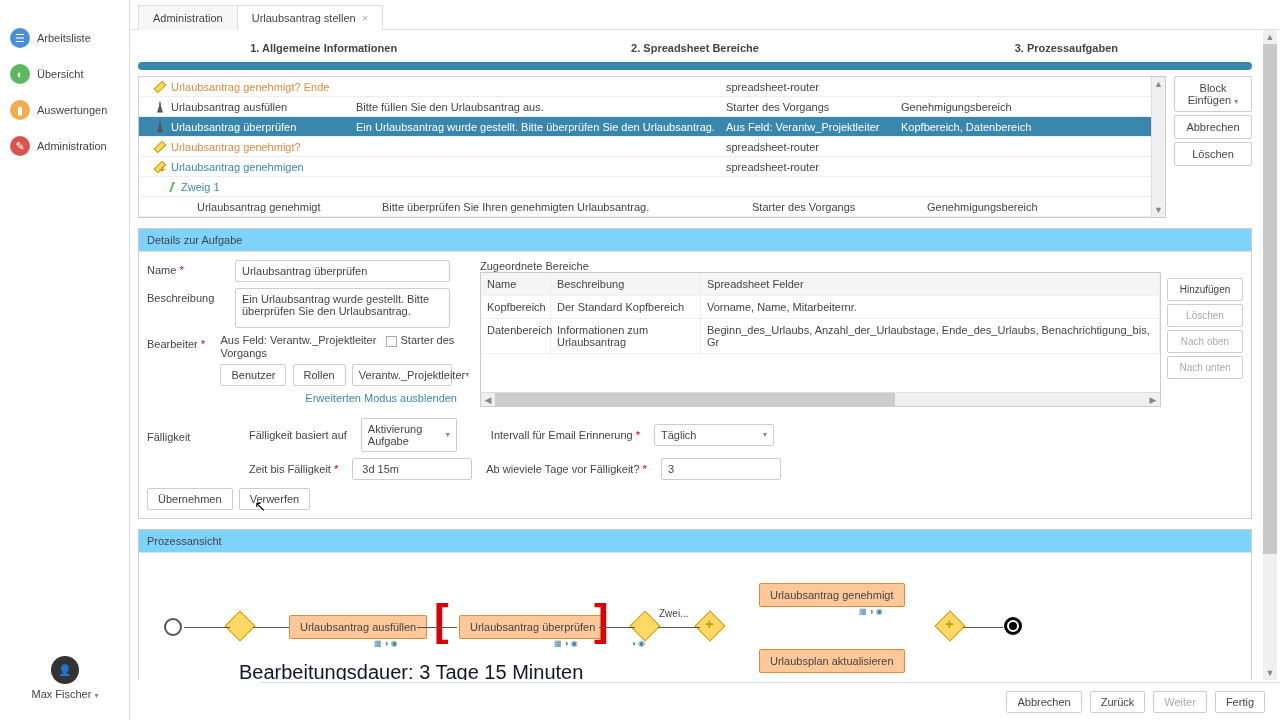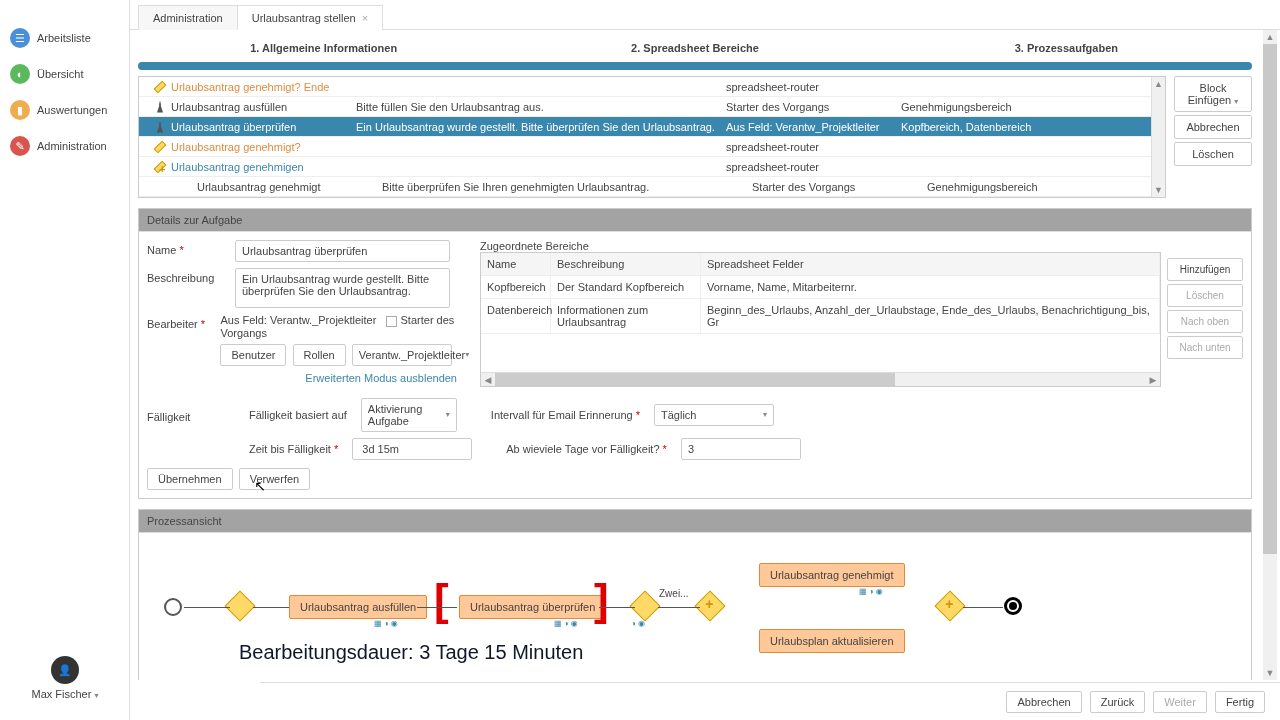"Zweig 1" div.grid-row { html: none -> <div> <div> <span></span> </div> <div><span>Zweig 1</span></div> <div><span></span></div> <div><span></span></div> <div><span></span></div> </div> }
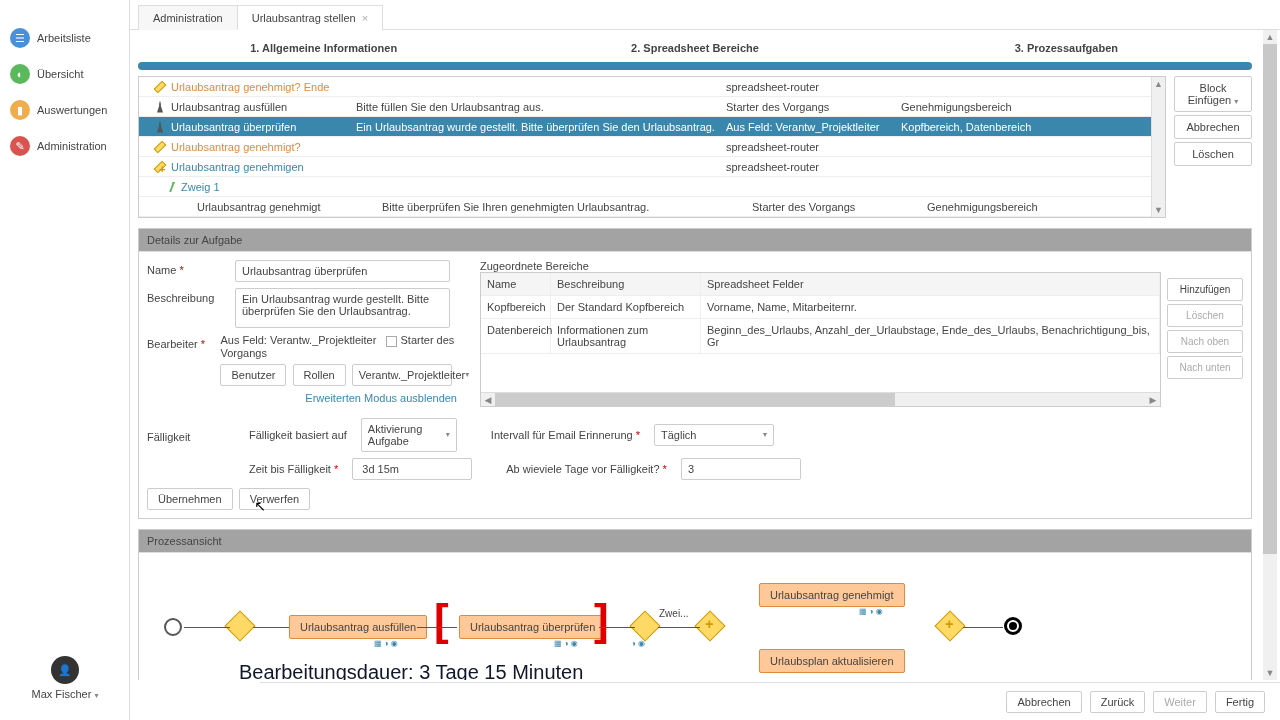"Details zur Aufgabe" .panel-hdr { background: #a3a3a3 -> #7dd3fc }
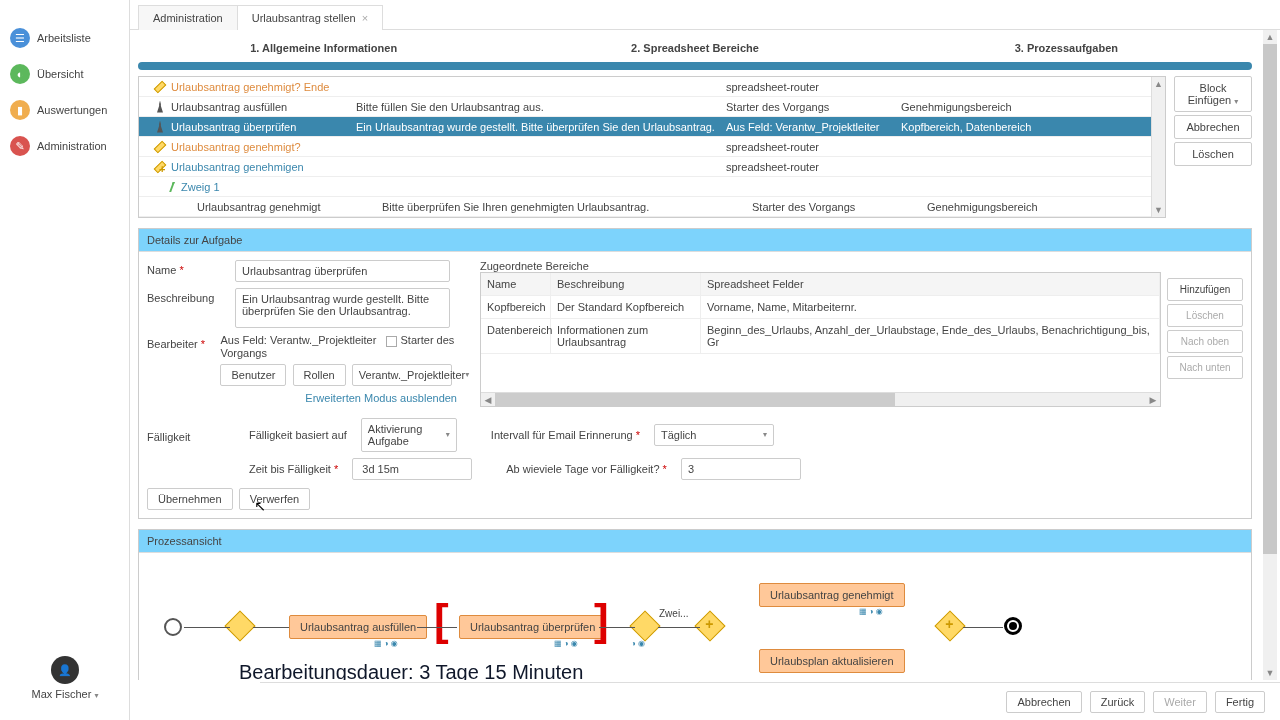"Ab wieviele Tage vor Fälligkeit?" span { margin-left: 20px -> none }
